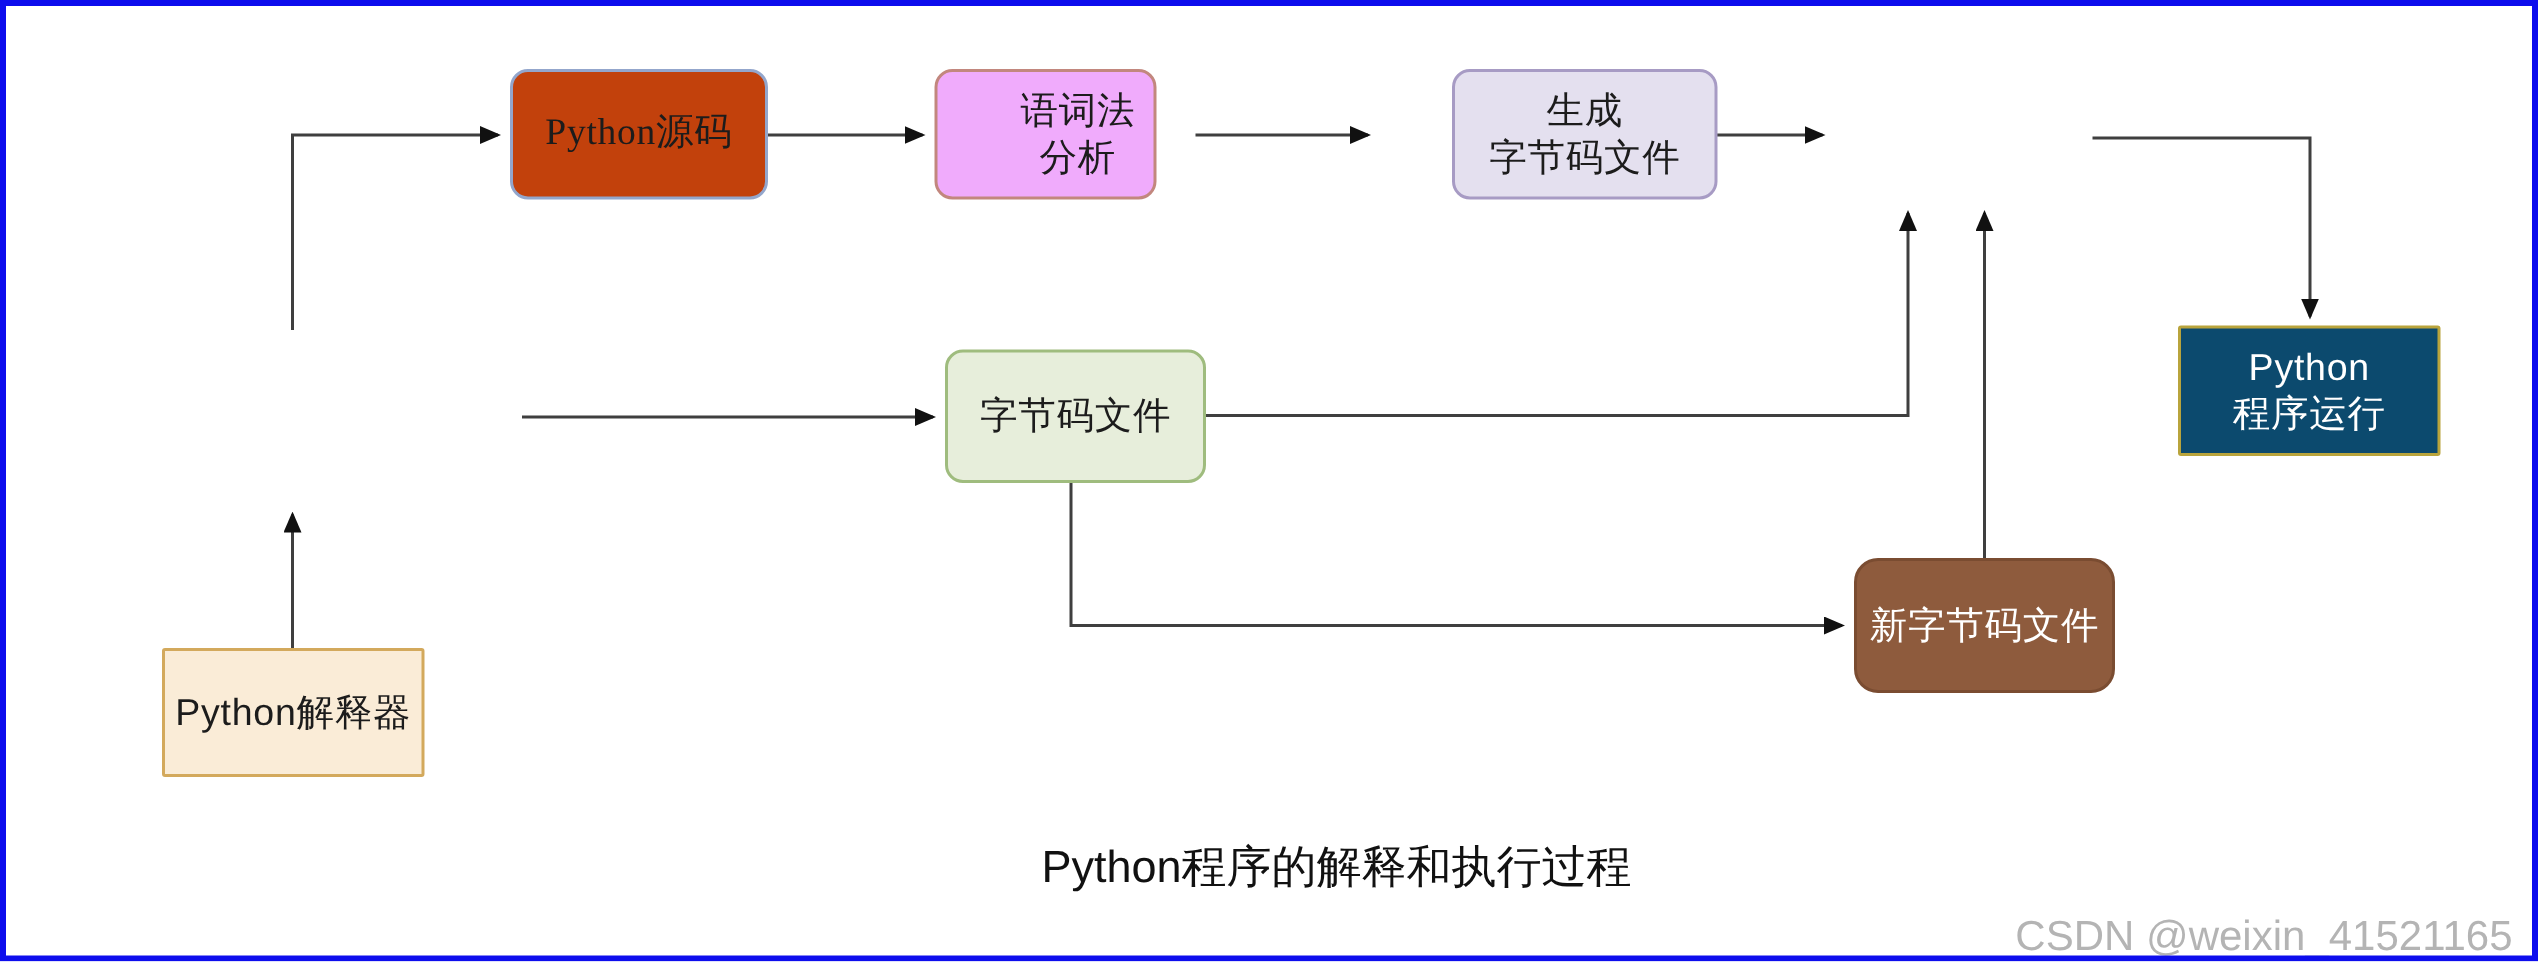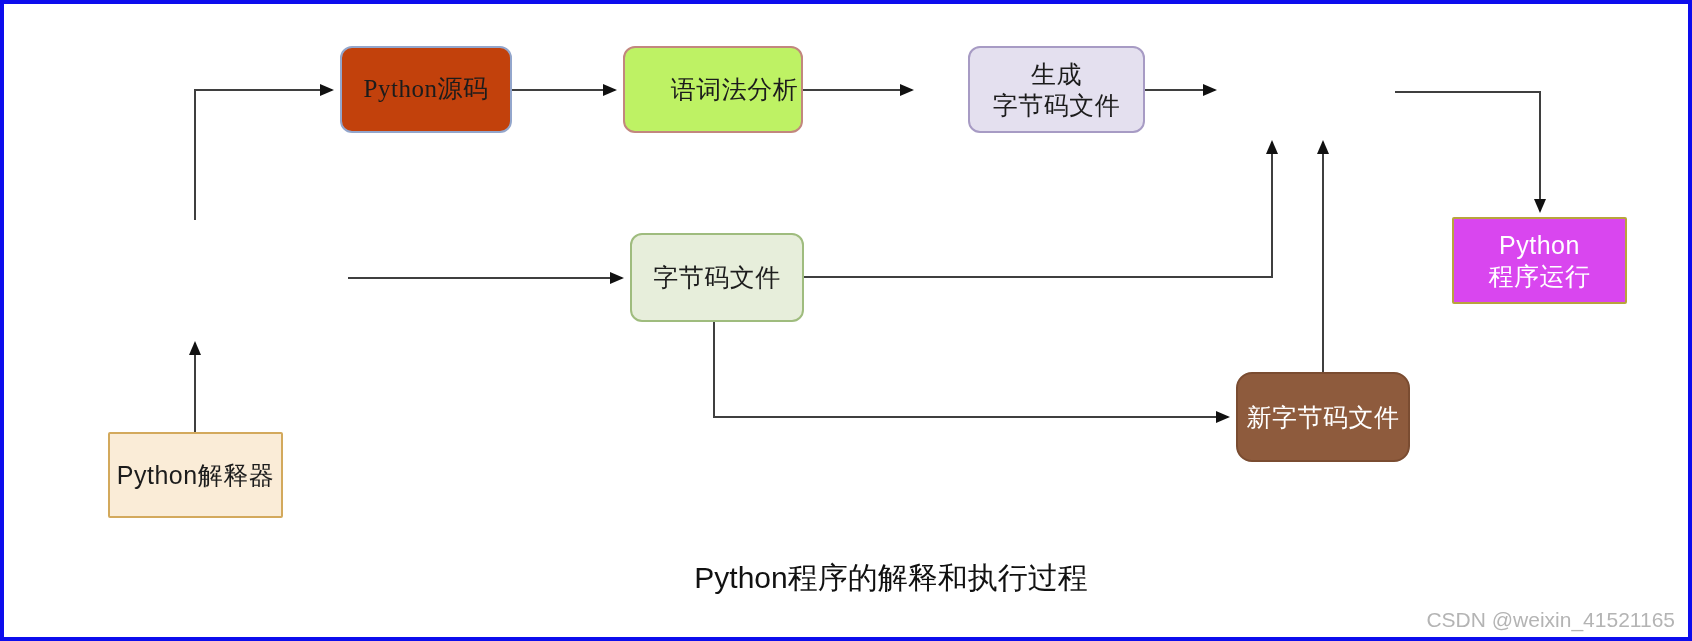"语词法分析" div.node { background-color: #bef264 -> #f0abfc; width: 180px -> 148px }
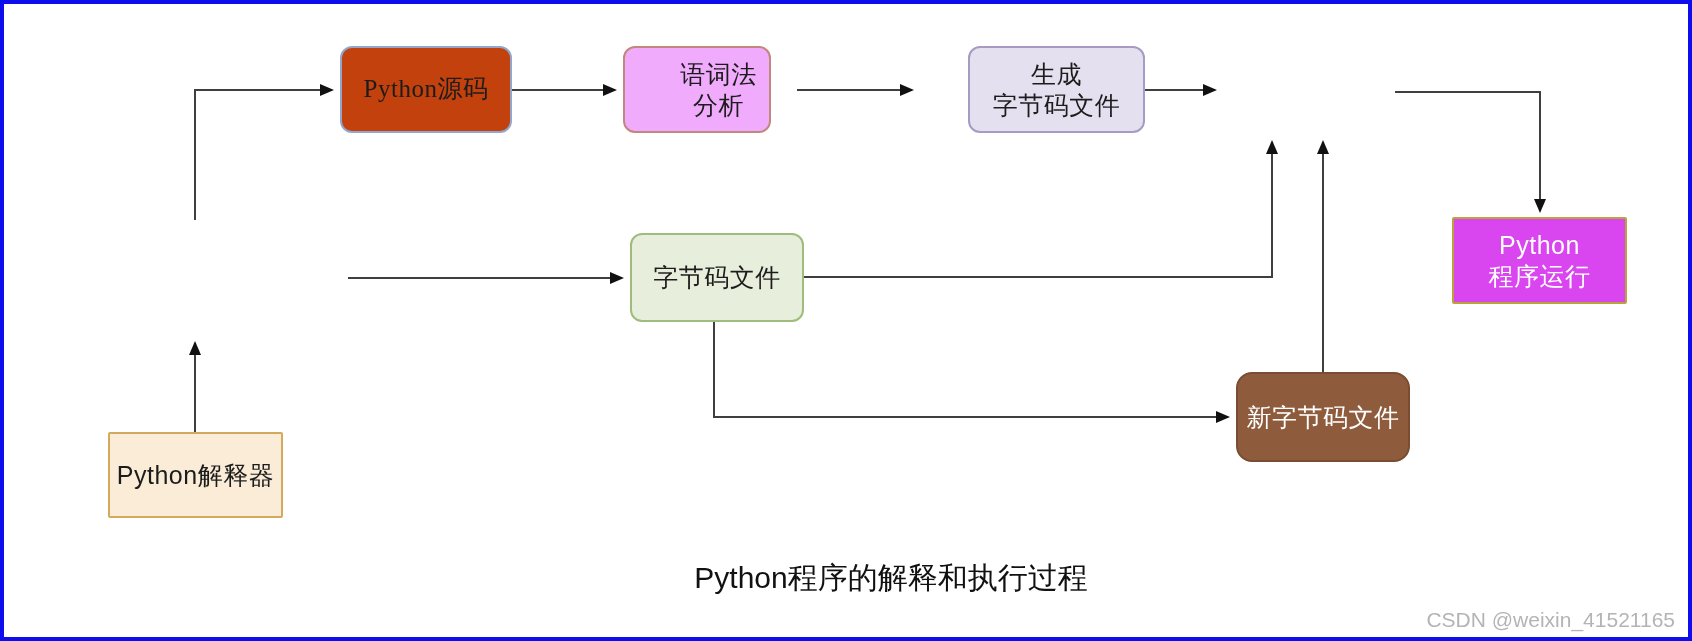"Python" div.node { background-color: #d946ef -> #0c4a6e }
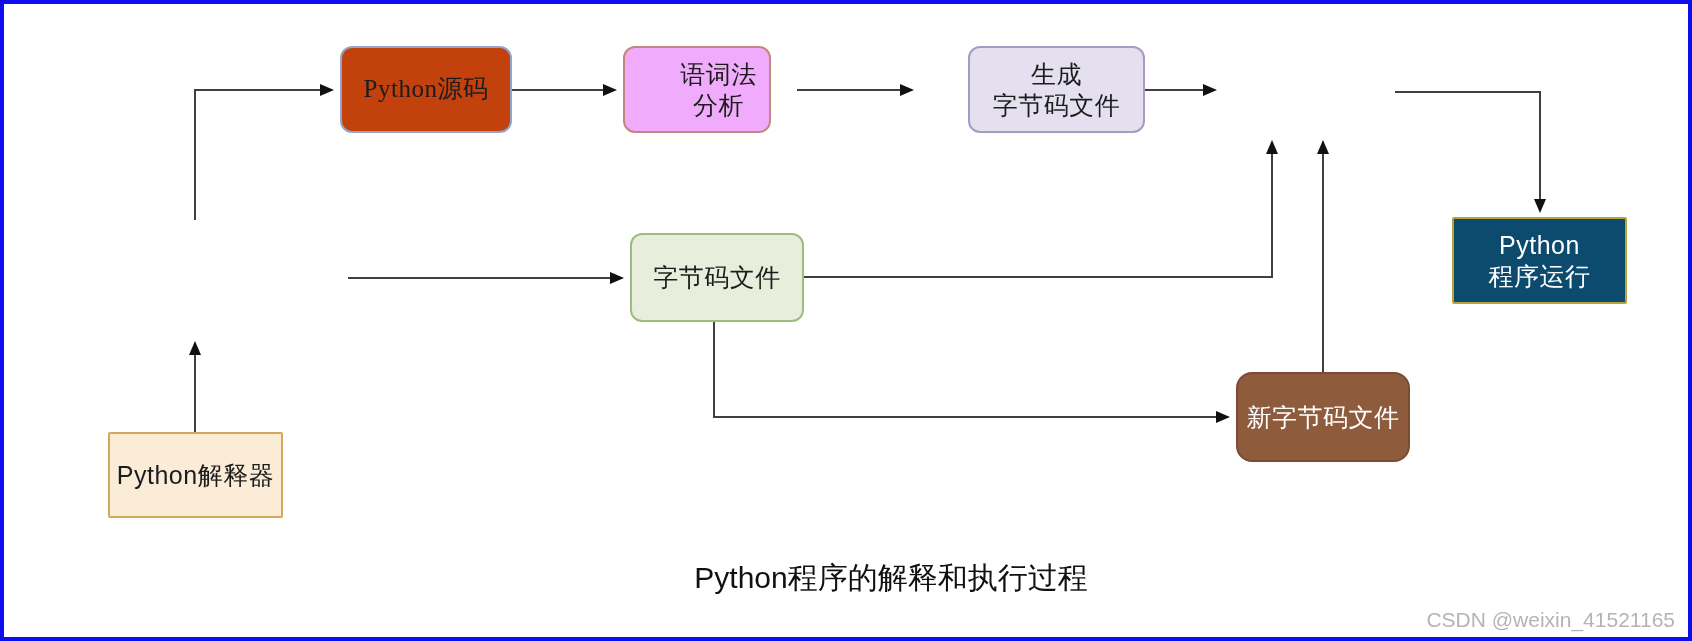"CSDN @weixin_41521165" .watermark { font-size: 21px -> 28px }
